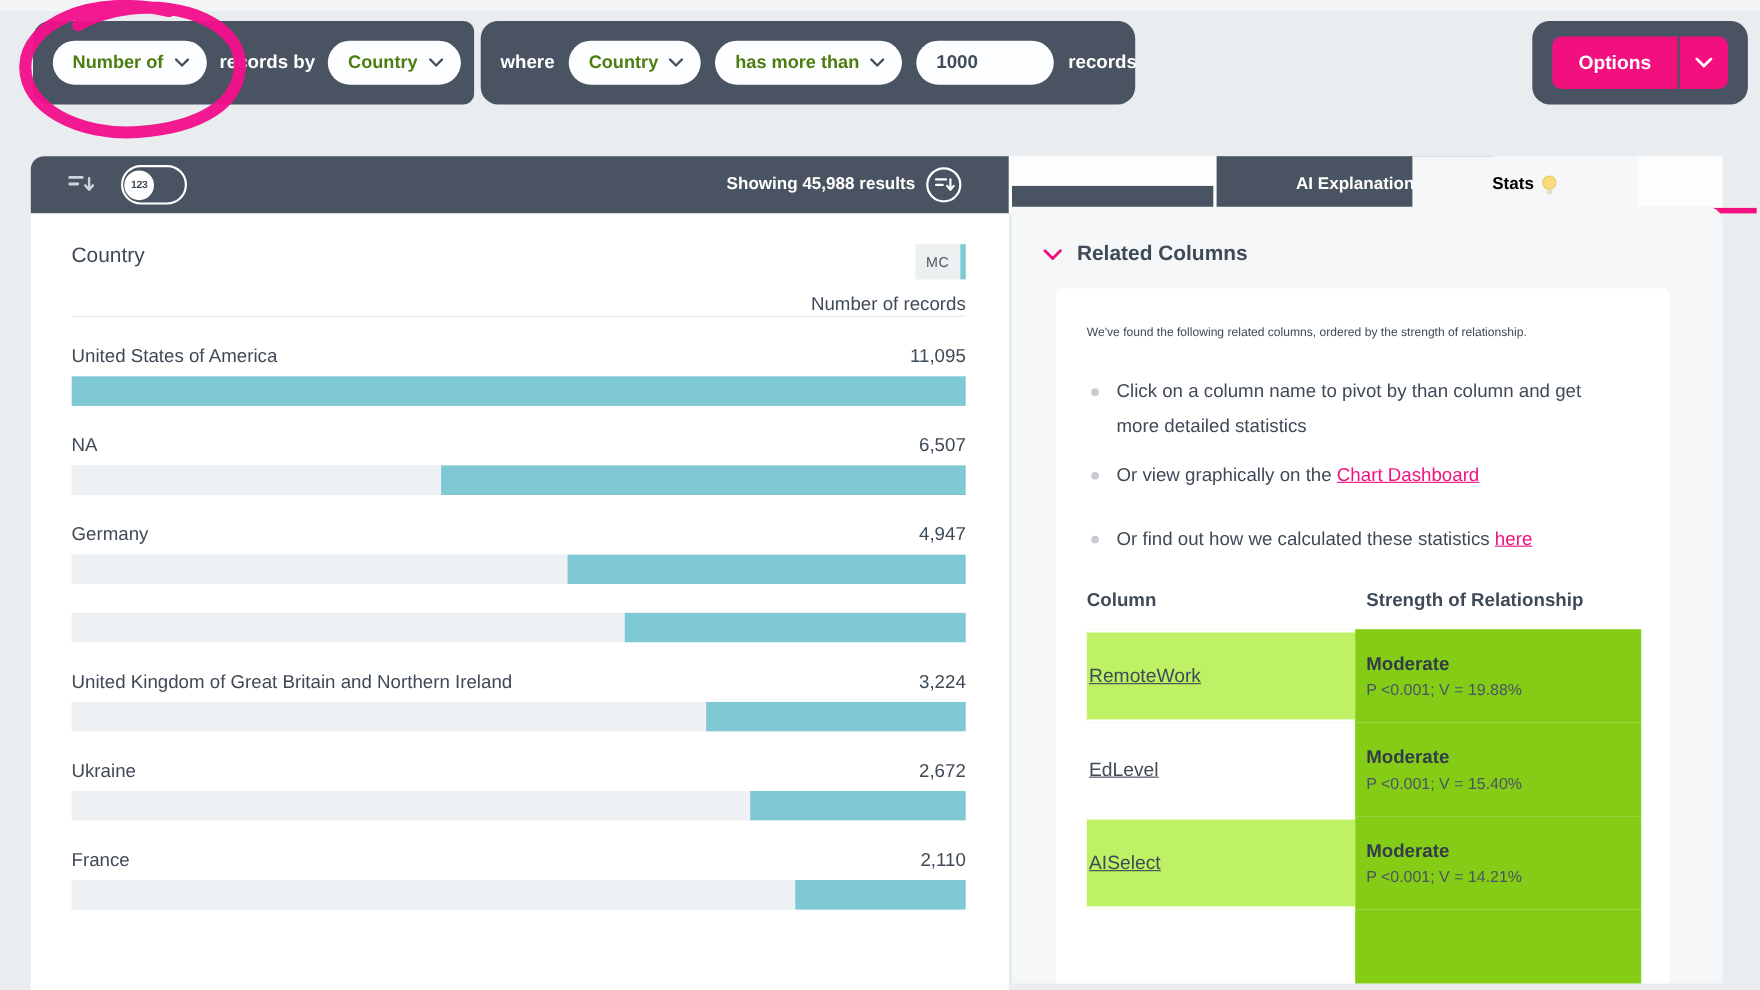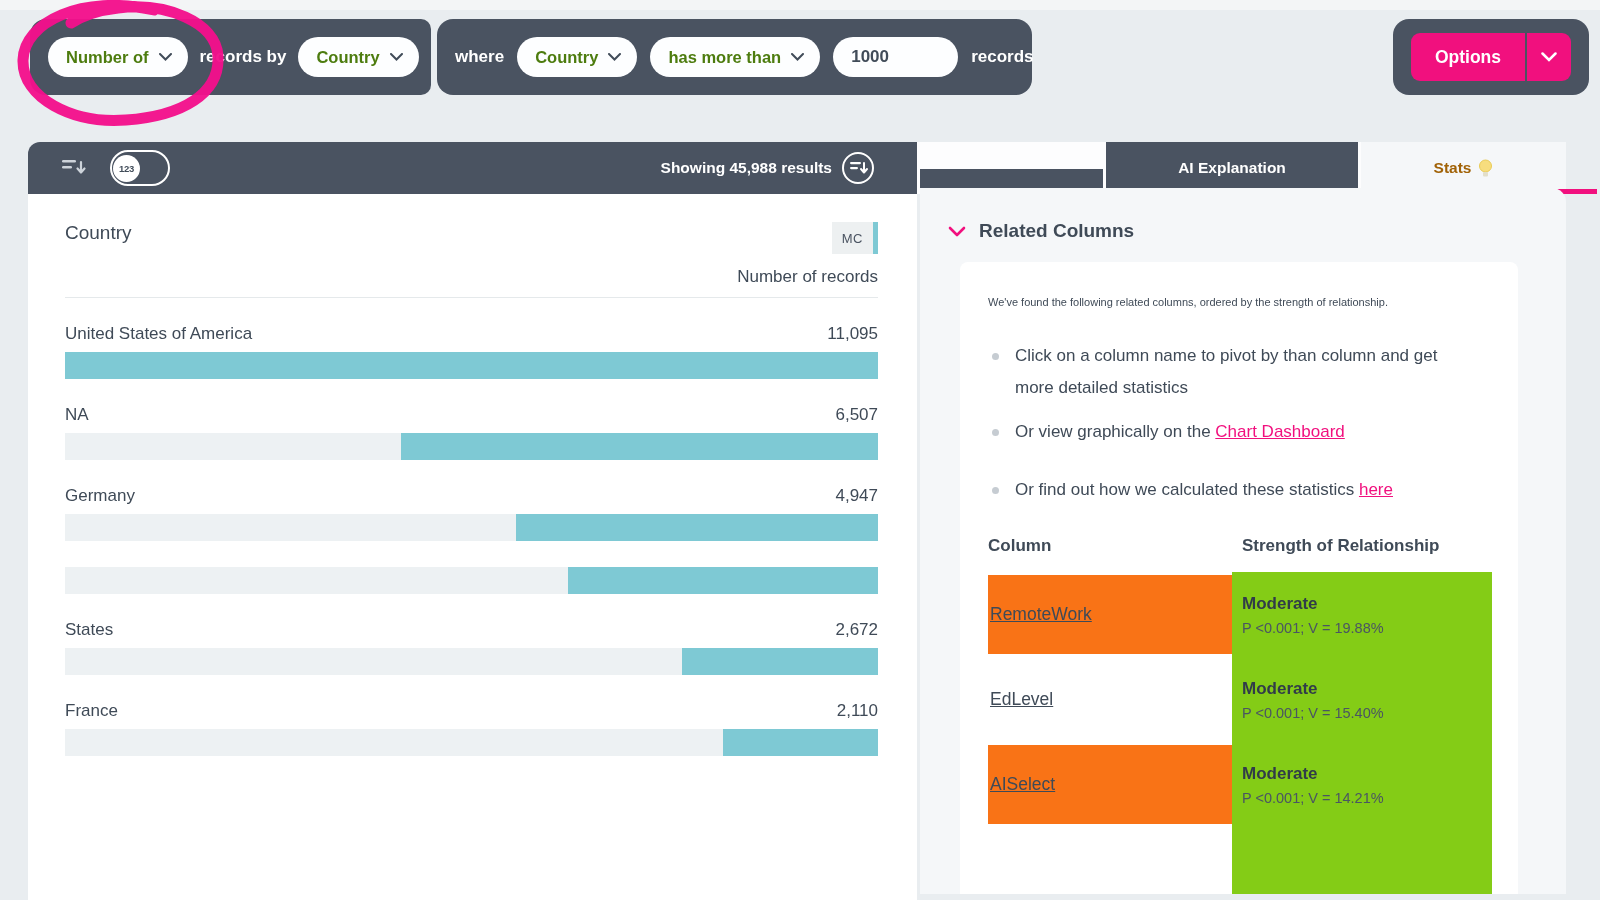"Stats" .tab-stats { color: #a16207 -> #000000; left: 1361px -> 1284px }
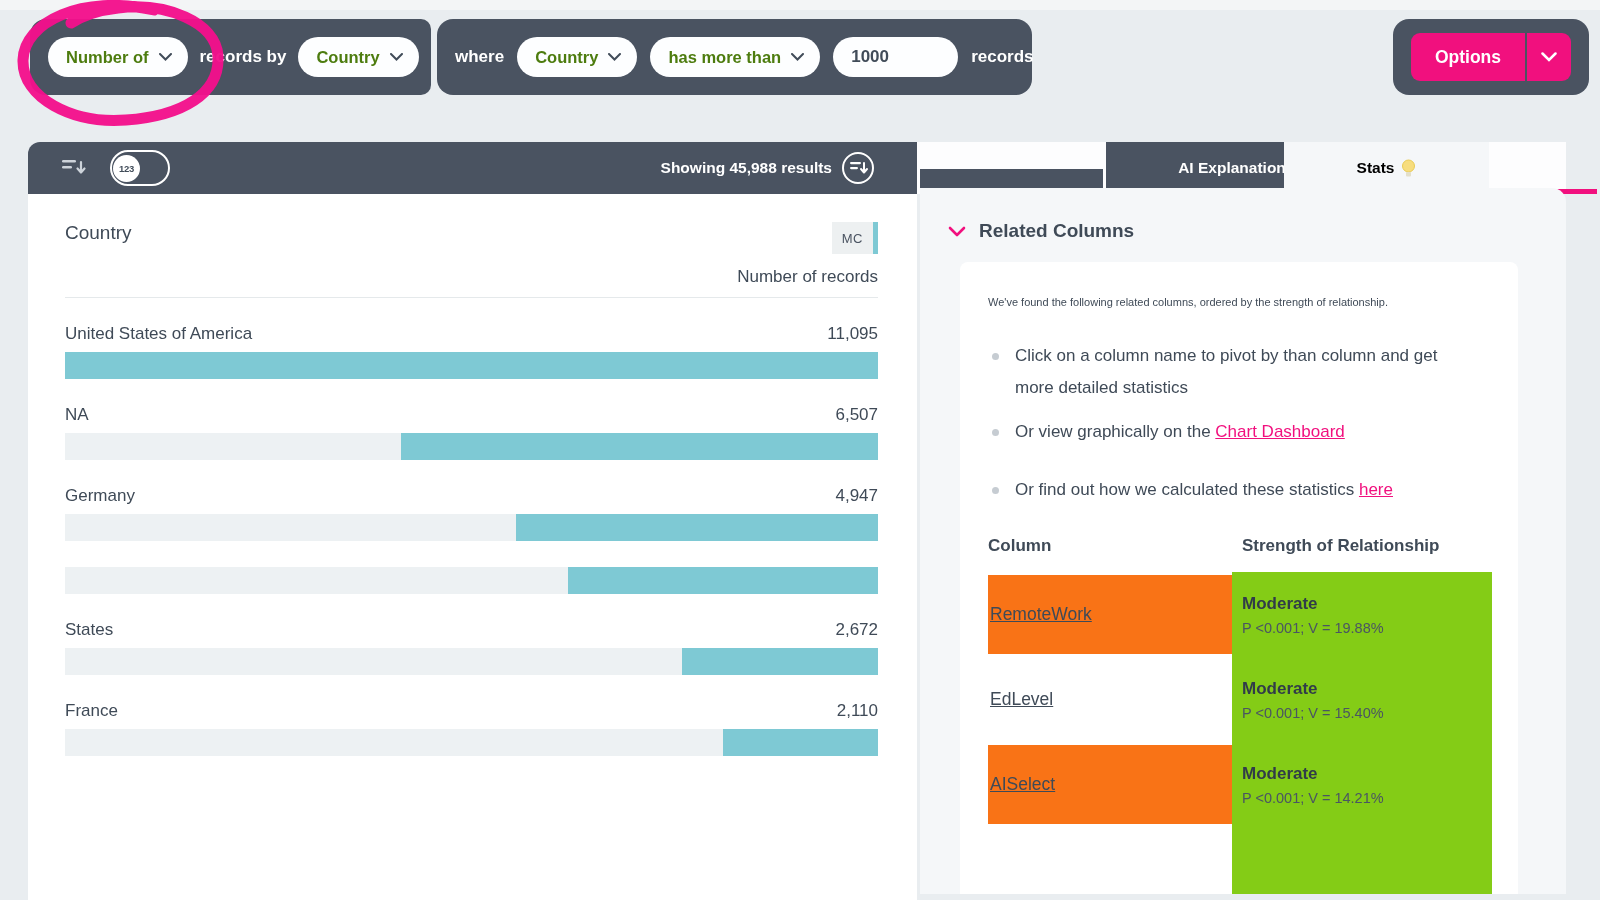"Number of records" .chart-subhead { padding-bottom: 10px -> none }
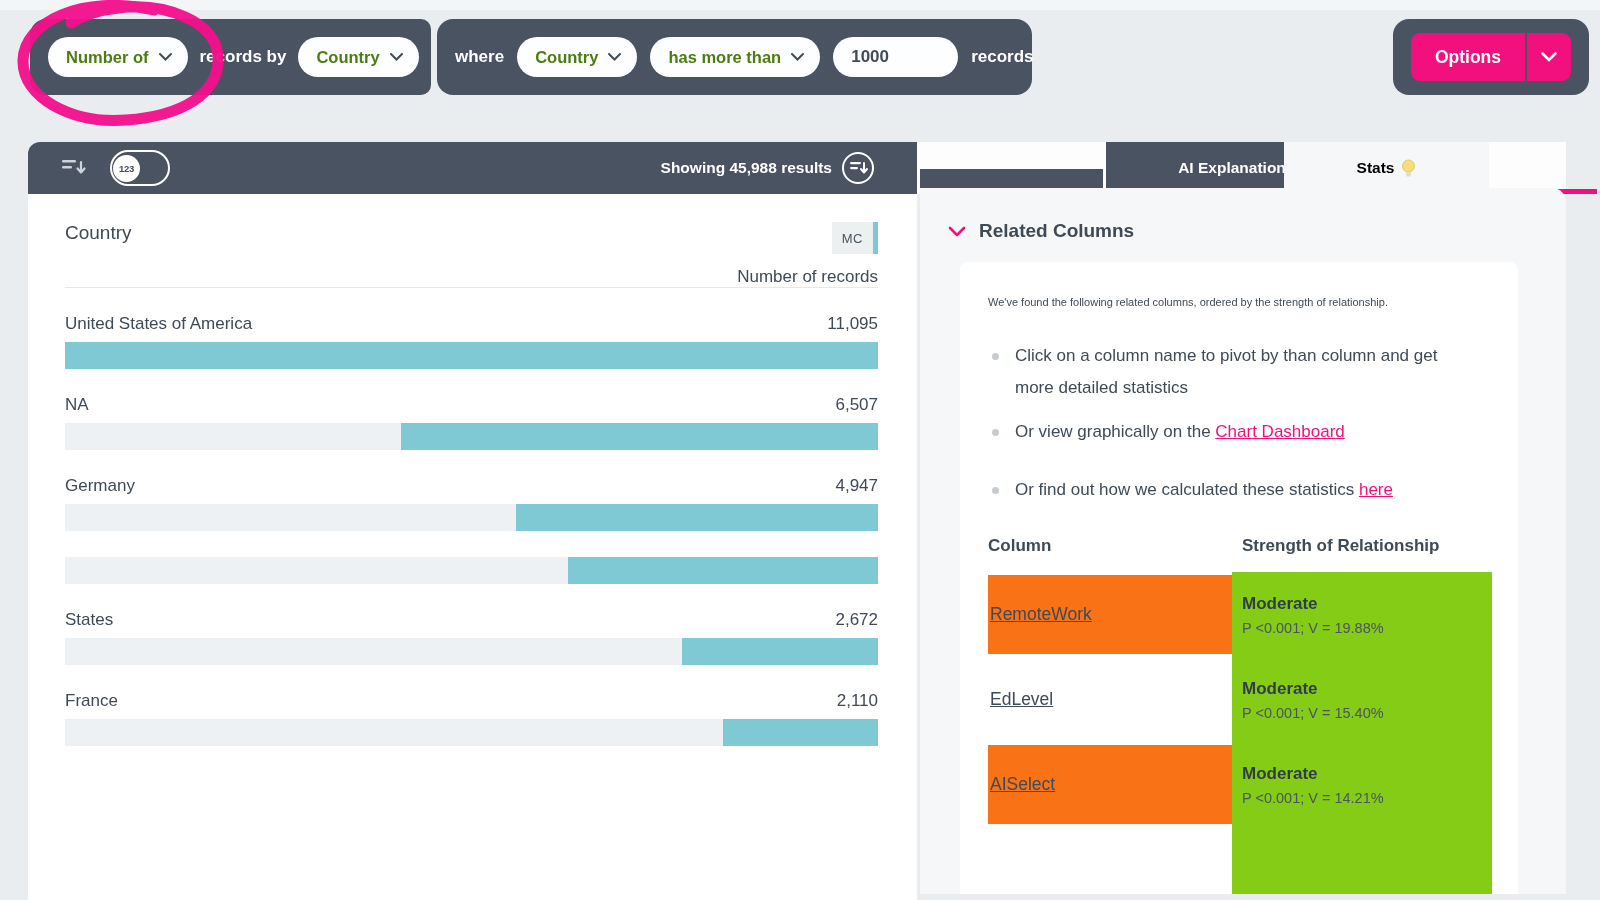"United Kingdom of Great Britain" div.chart-row { html: none -> <div> <div> <span>United Kingdom of Great Britain and Northern Ireland</span> <span>3,224</span> </div> <div> <div></div> </div> </div> }
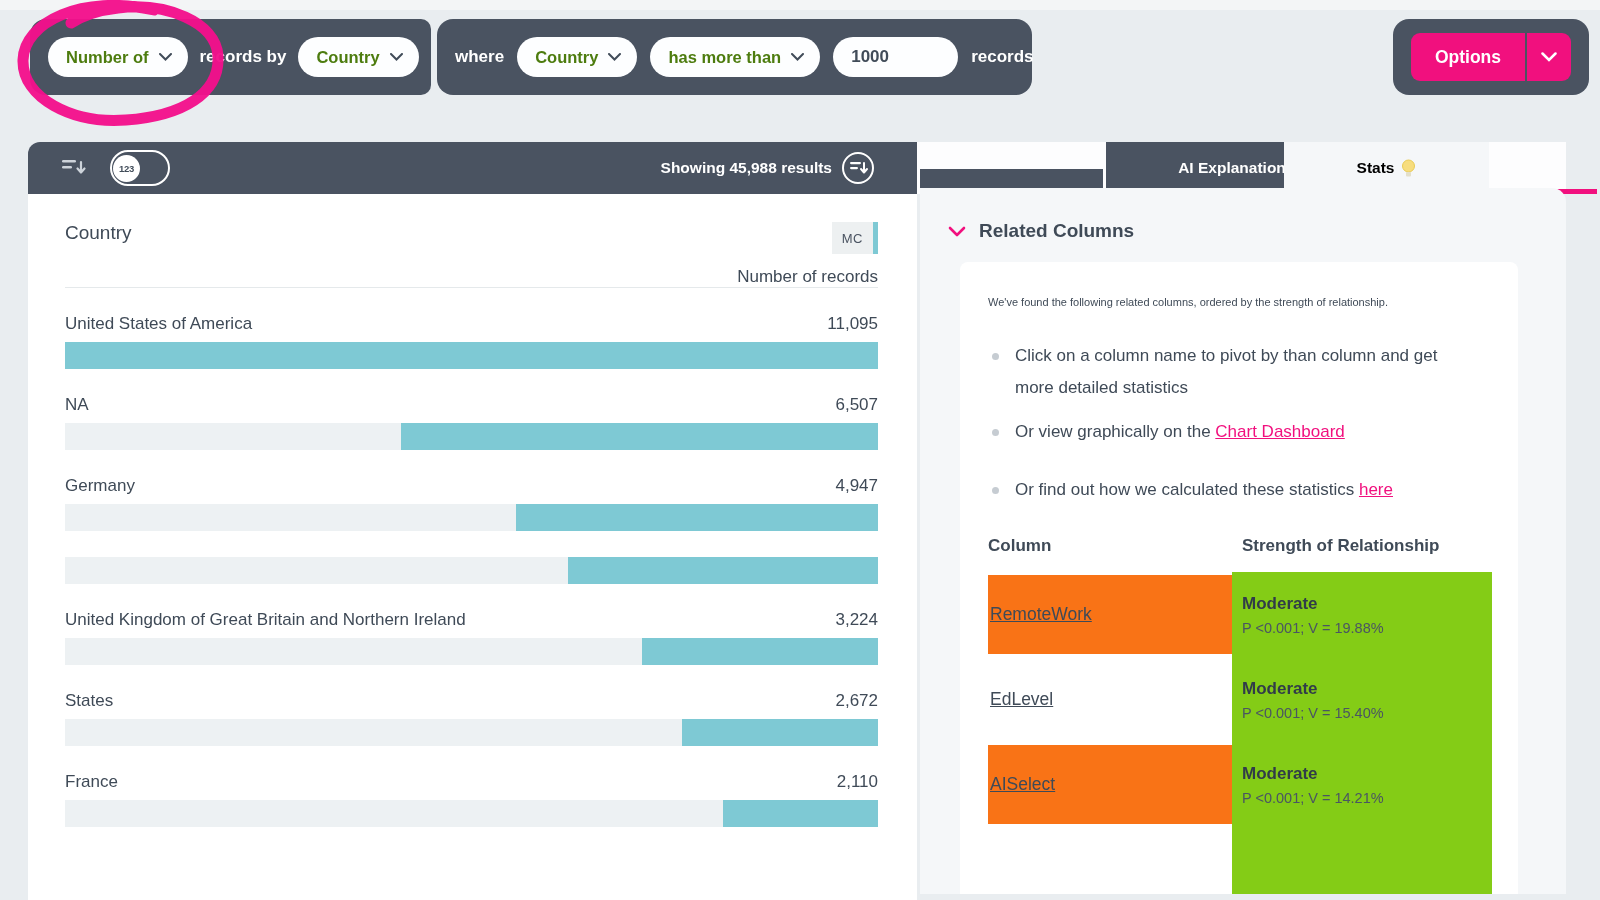"RemoteWork" .cell-col.zebra { background: #f97316 -> #bef264 }
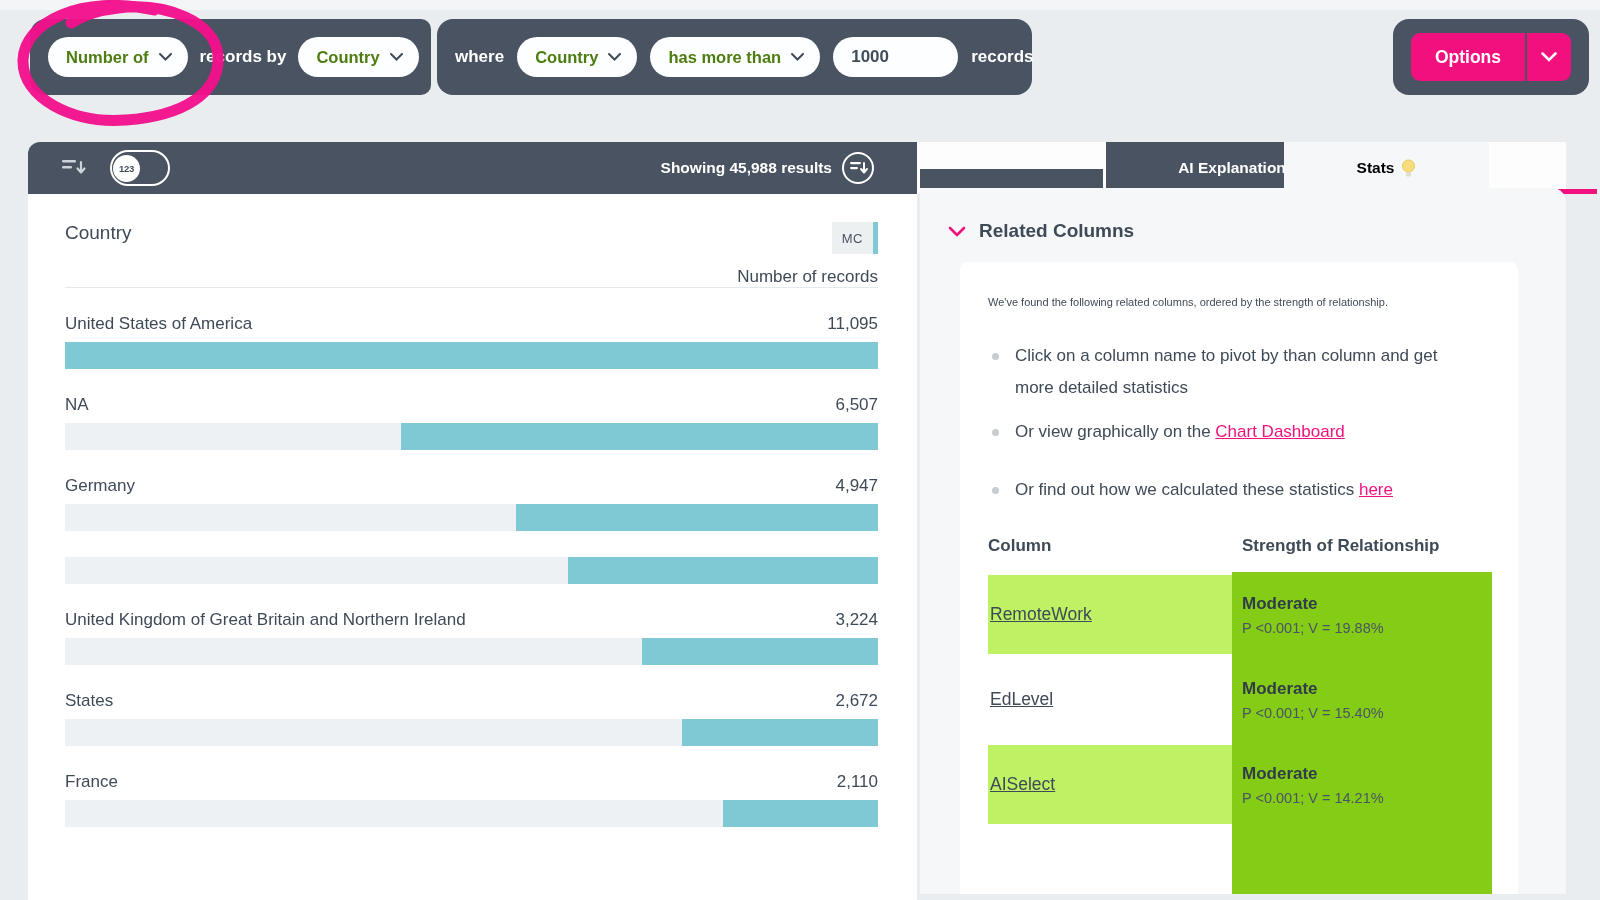"States" span { text: States -> Ukraine }
